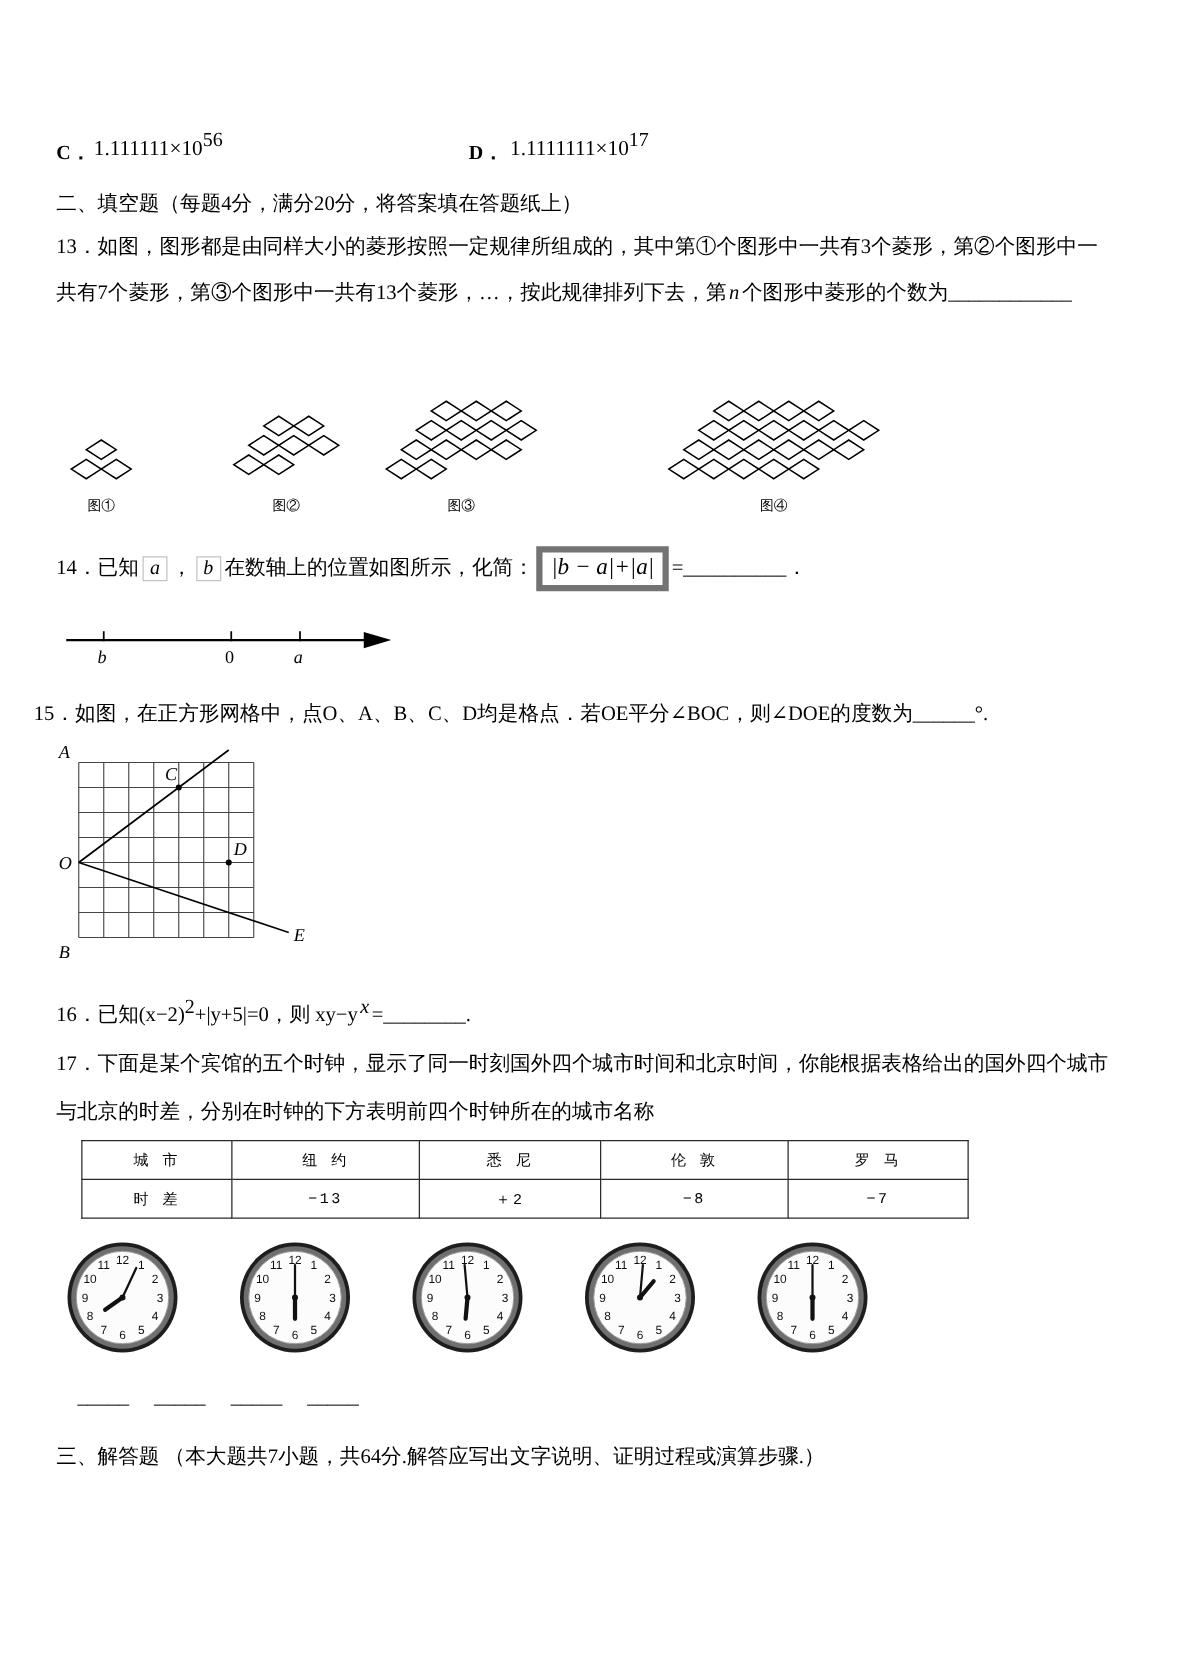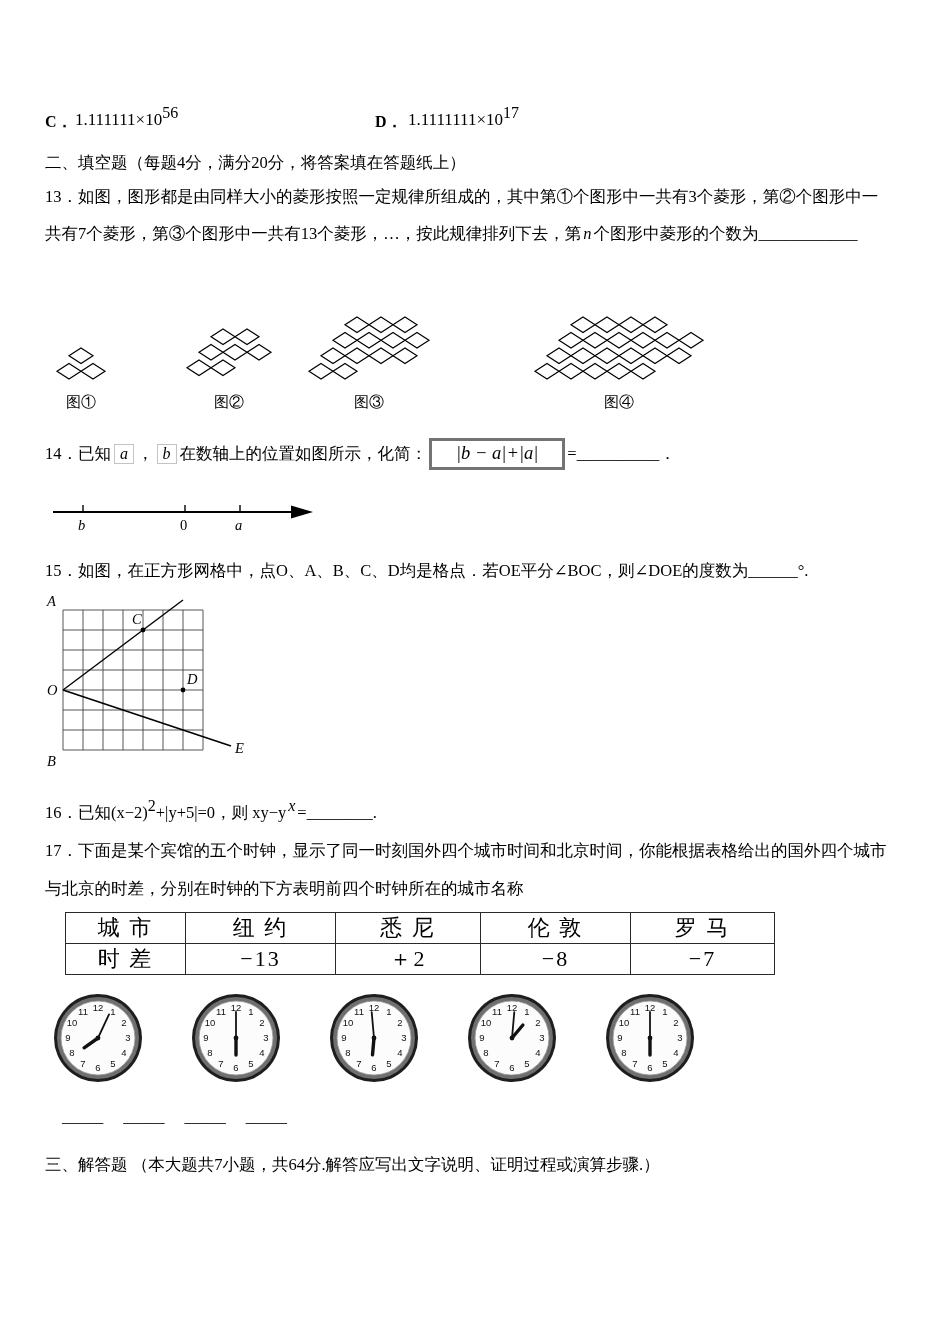"图①" .figlabel { font-size: 15px -> 11px }
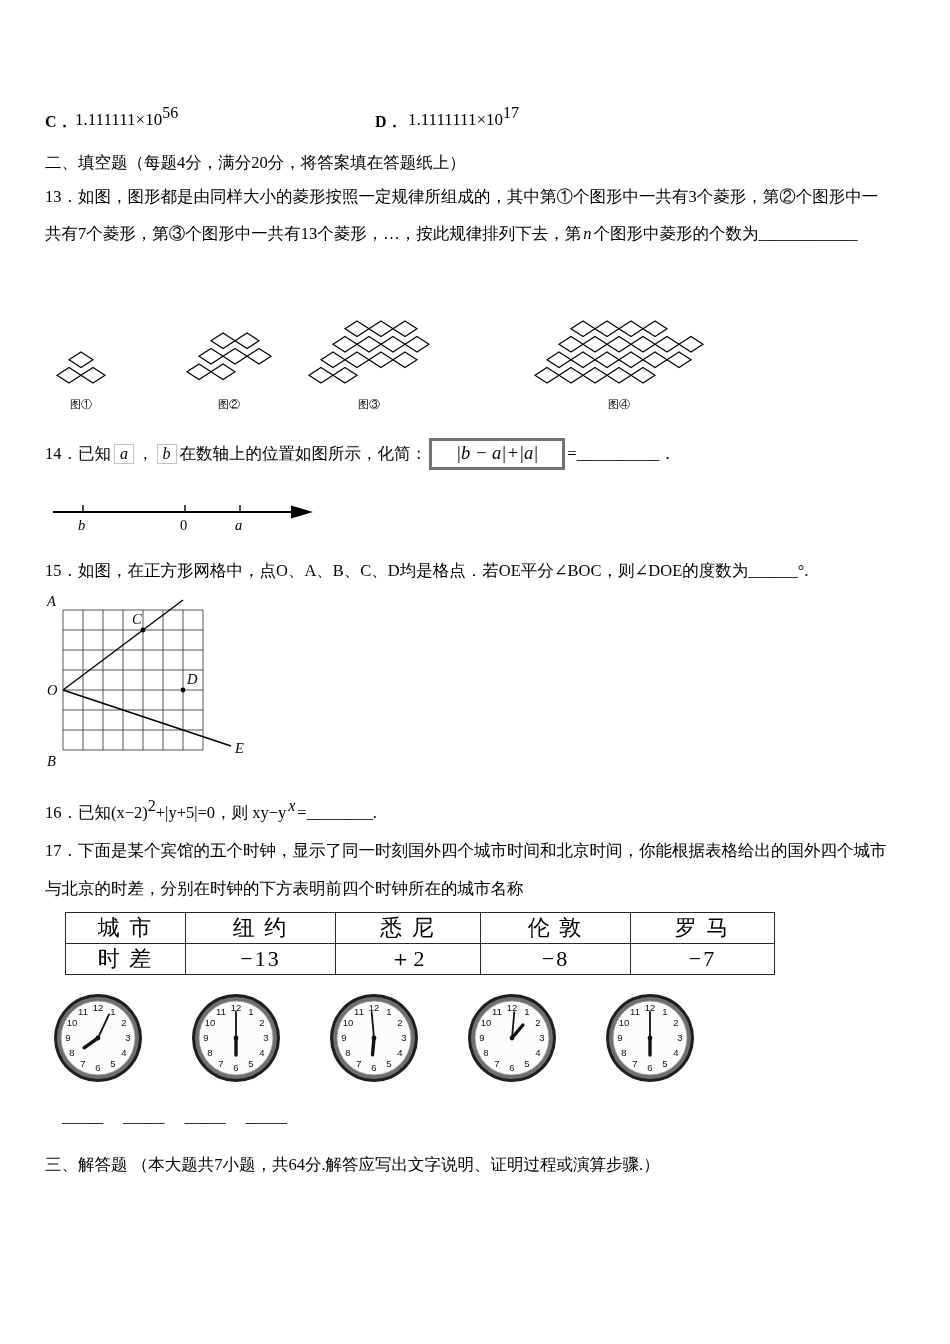"|b − a|+|a|" .eqimg { border: 3px solid #737373 -> 5px solid #737373; padding: 2px 24px 4px -> 2px 7px 4px }
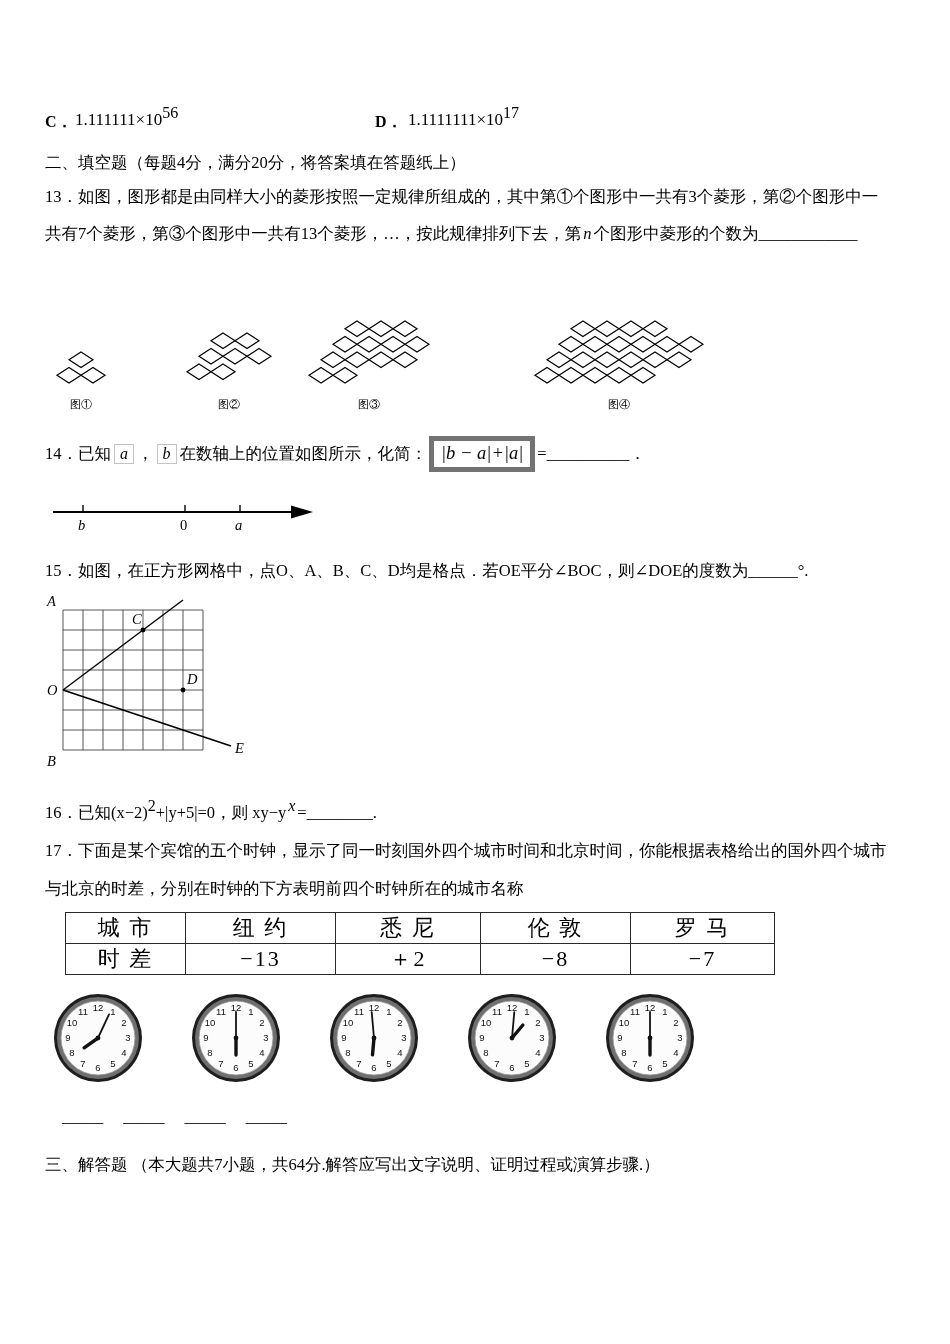"15．如图，在正方形网格中，点O、A、B、C、D均是格点．若OE平分∠BOC，则" div.abs { left: 45px -> 27px }
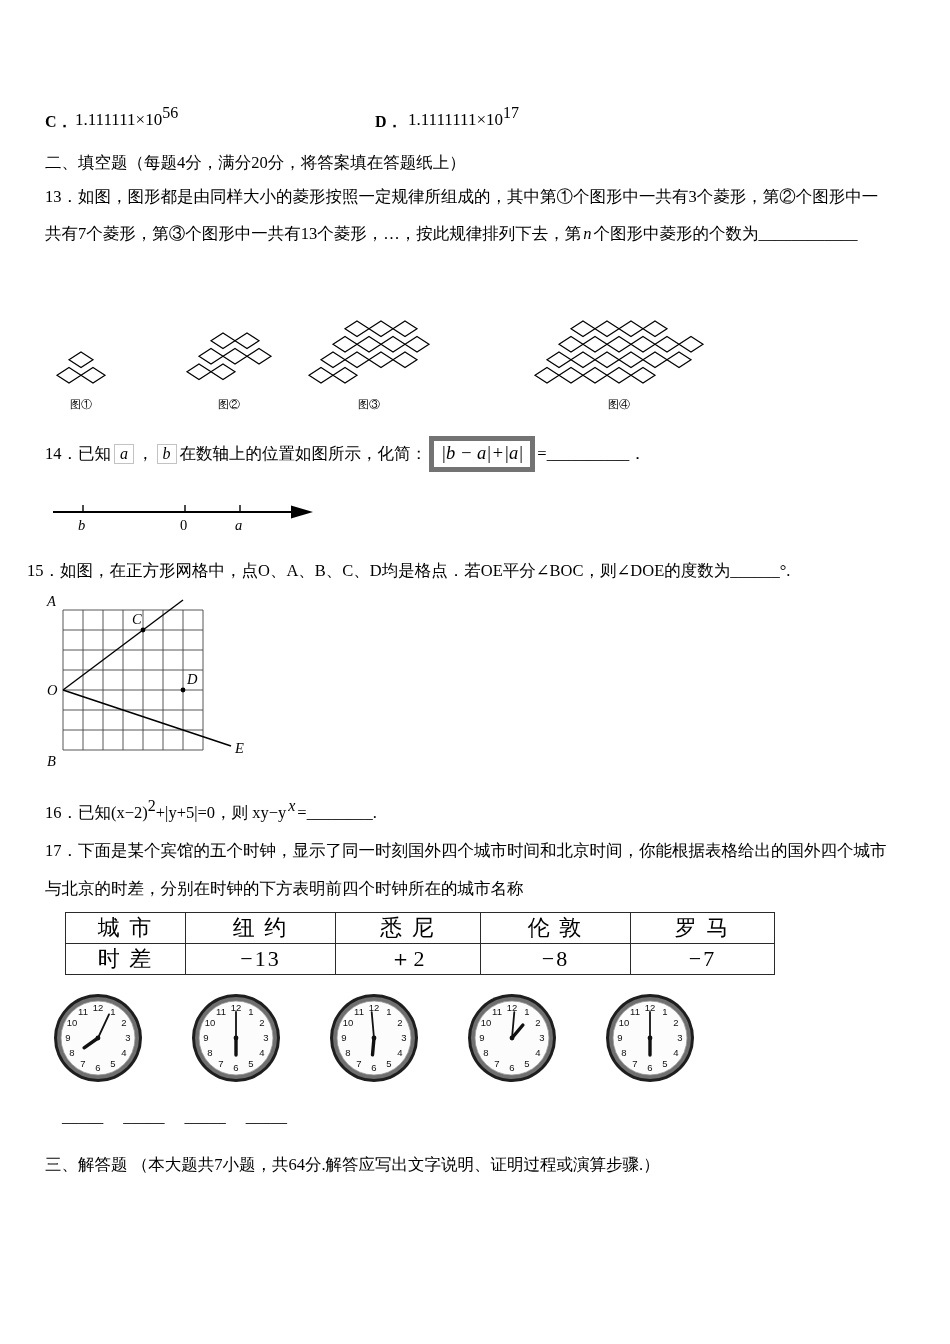"城 市" table.citytable td { font-family: none -> Liberation Mono, monospace; font-size: 22px -> 12px }
